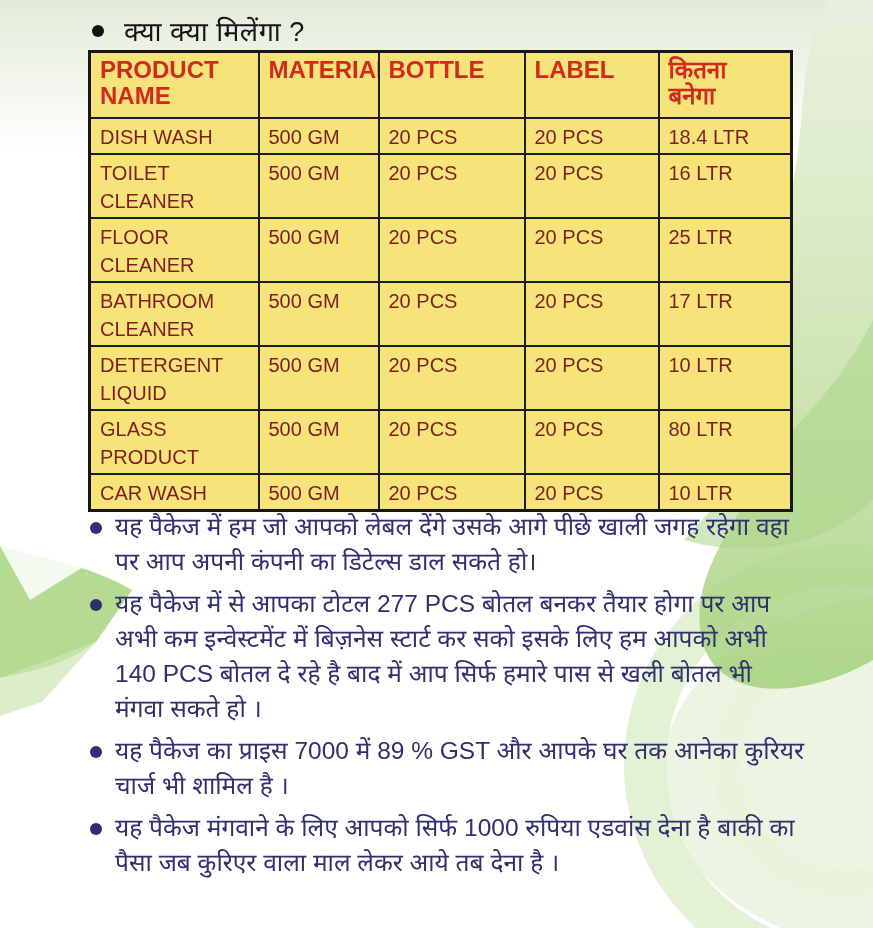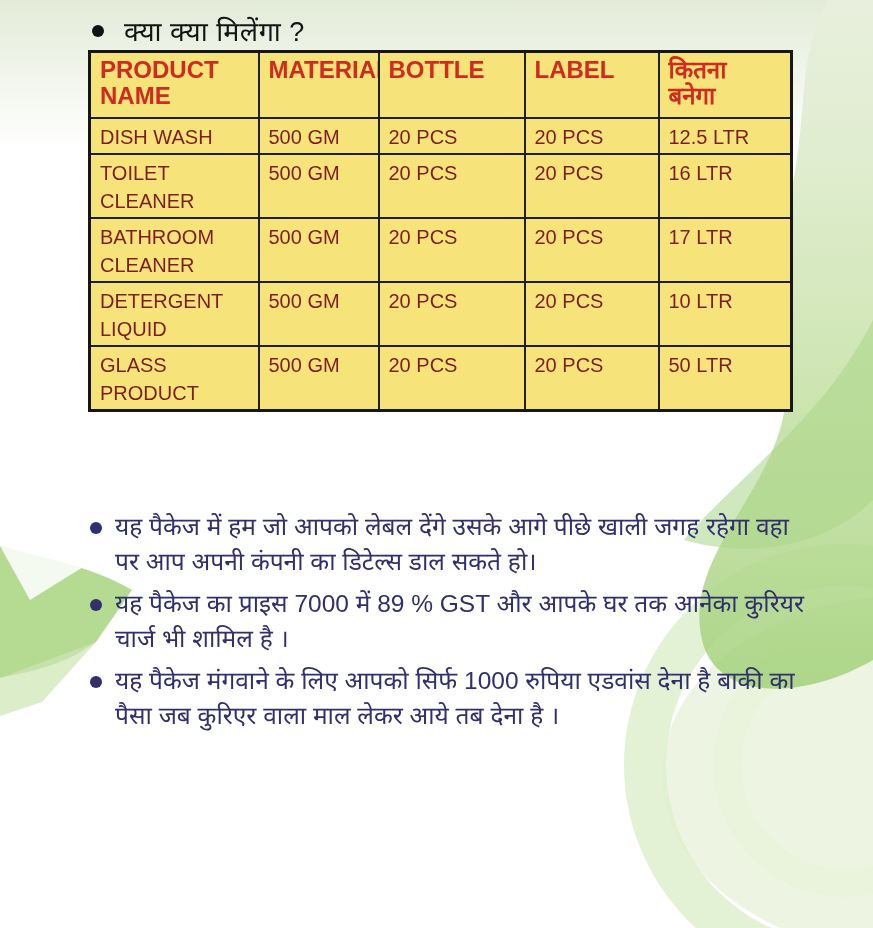"12.5 LTR" td { text: 12.5 -> 18.4 }
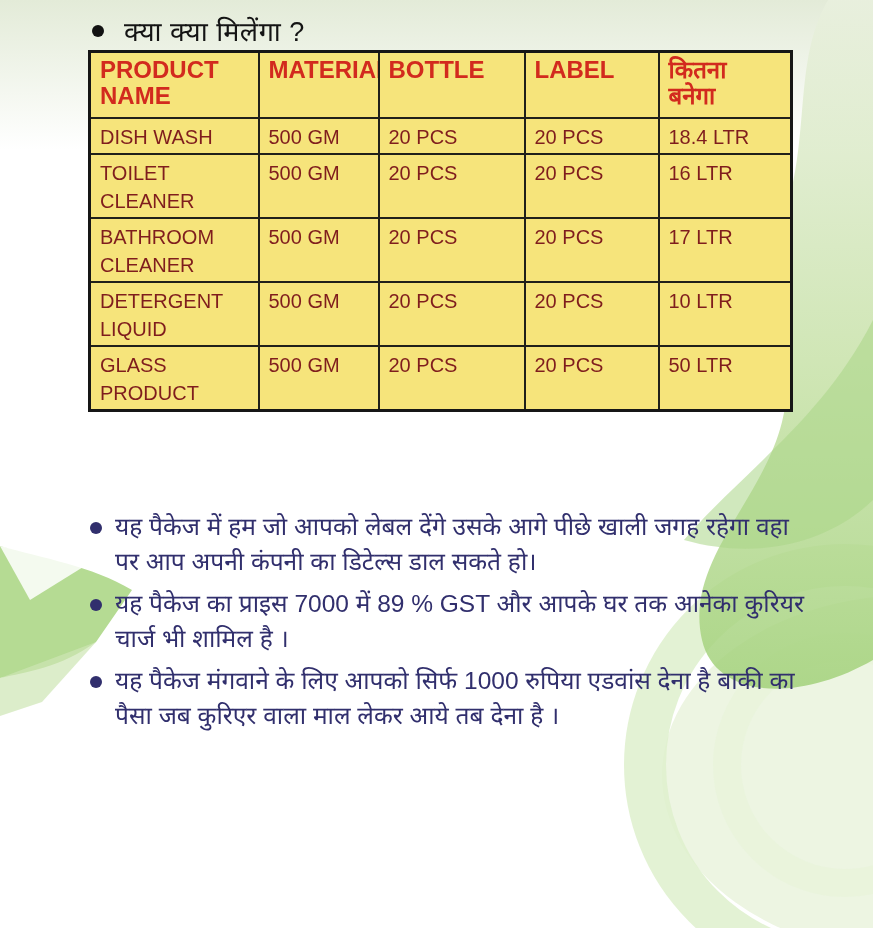"FLOOR" tr.r-two { html: none -> <tr> <td>FLOOR CLEANER</td> <td>500 GM</td> <td>20 PCS</td> <td>20 PCS</td> <td>25 LTR</td> </tr> }
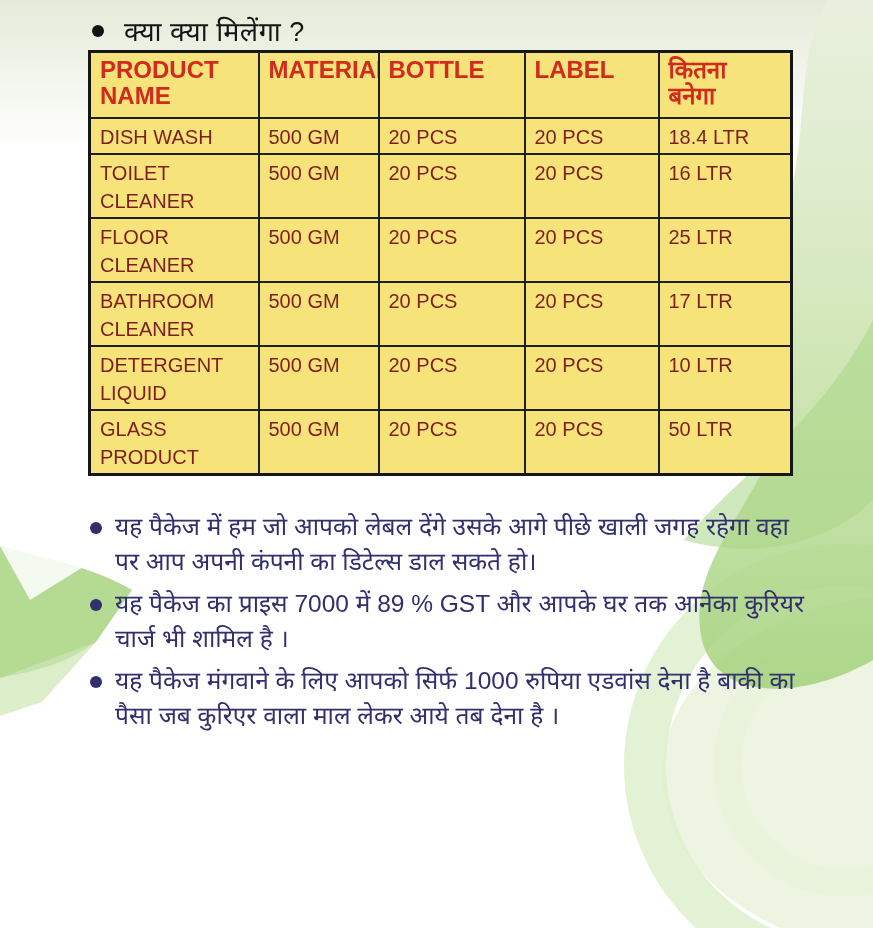"50 LTR" td { text: 50 -> 80 }
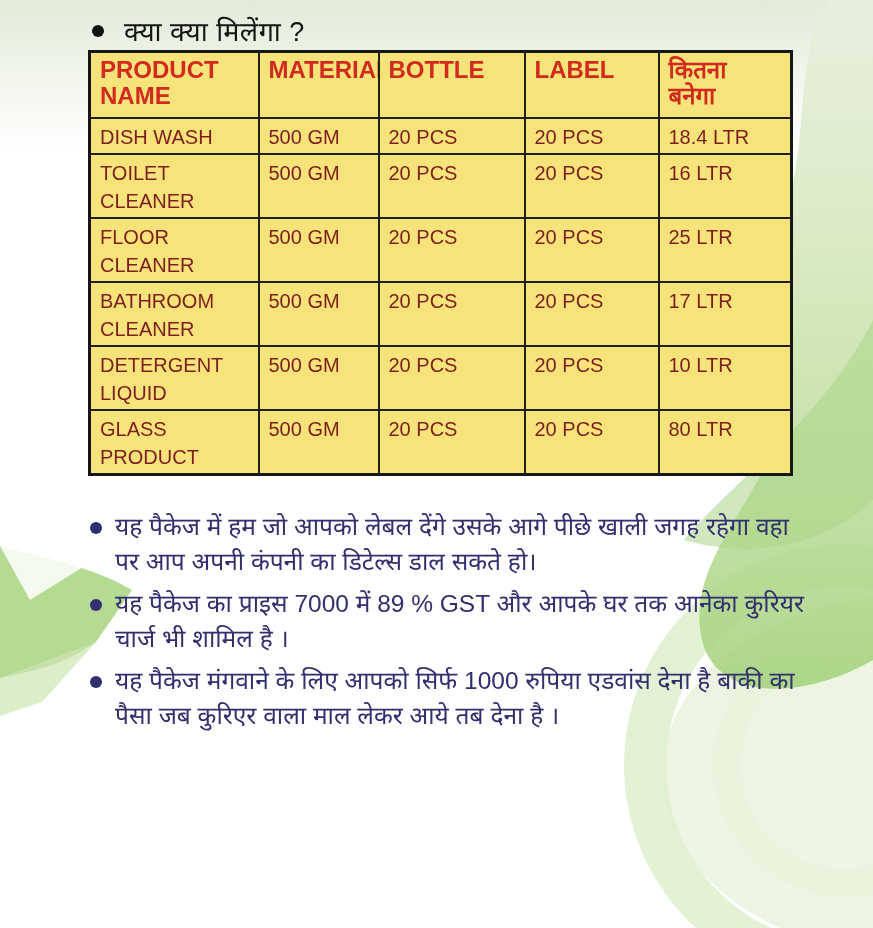"CAR WASH" tr.r-one { html: none -> <tr> <td>CAR WASH</td> <td>500 GM</td> <td>20 PCS</td> <td>20 PCS</td> <td>10 LTR</td> </tr> }
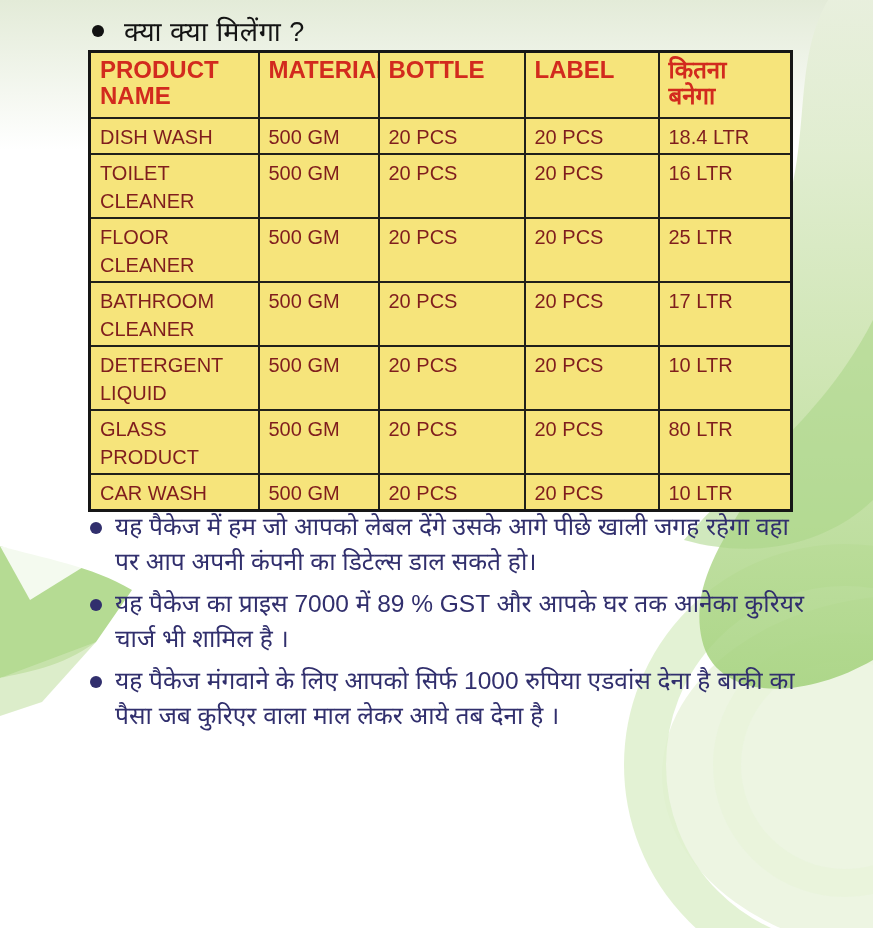"यह पैकेज में से आपका" div.note { html: none -> <div> <span></span> <span>यह पैकेज में से आपका टोटल 277 PCS बोतल बनकर तैयार होगा पर आप अभी कम इन्वेस्टमेंट में बिज़नेस स्टार्ट कर सको इसके लिए हम आपको अभी 140 PCS बोतल दे रहे है बाद में आप सिर्फ हमारे पास से खली बोतल भी मंगवा सकते हो ।</span> </div> }
